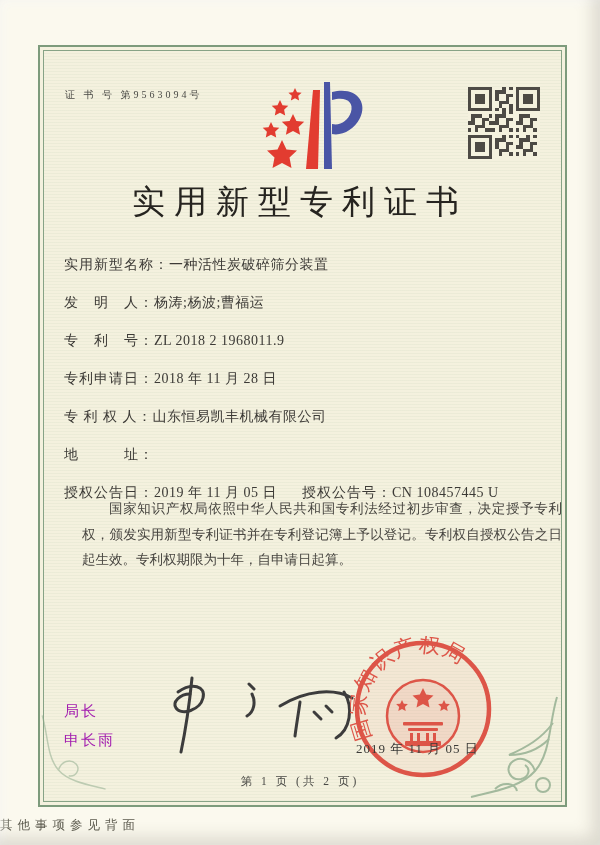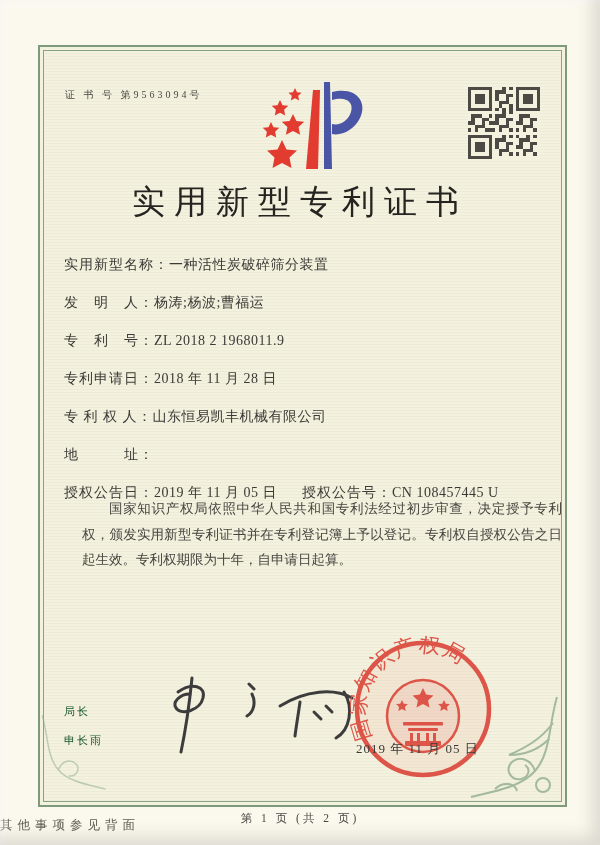"局长" .signer { color: #14532d -> #a21caf; font-size: 11px -> 15px }
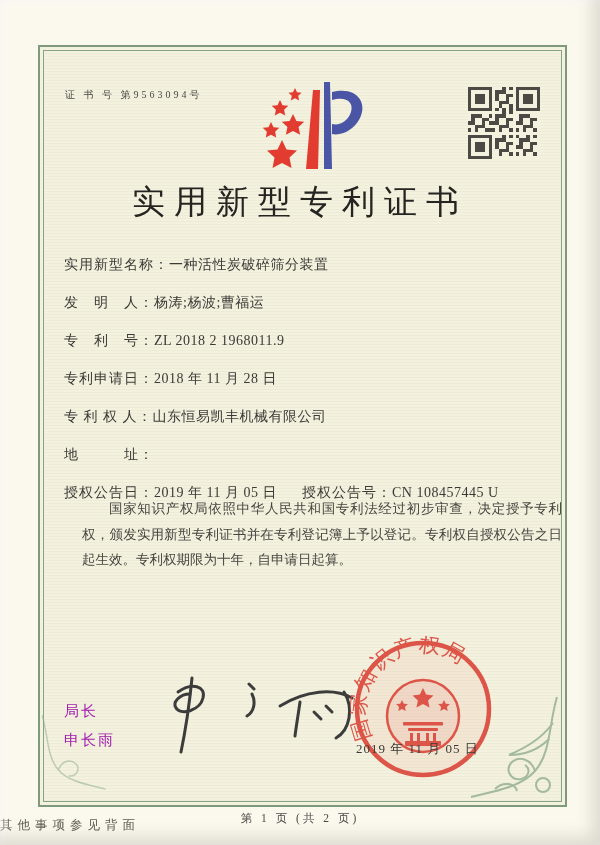"第 1 页 (共 2" .page-footer { top: 811px -> 774px }
